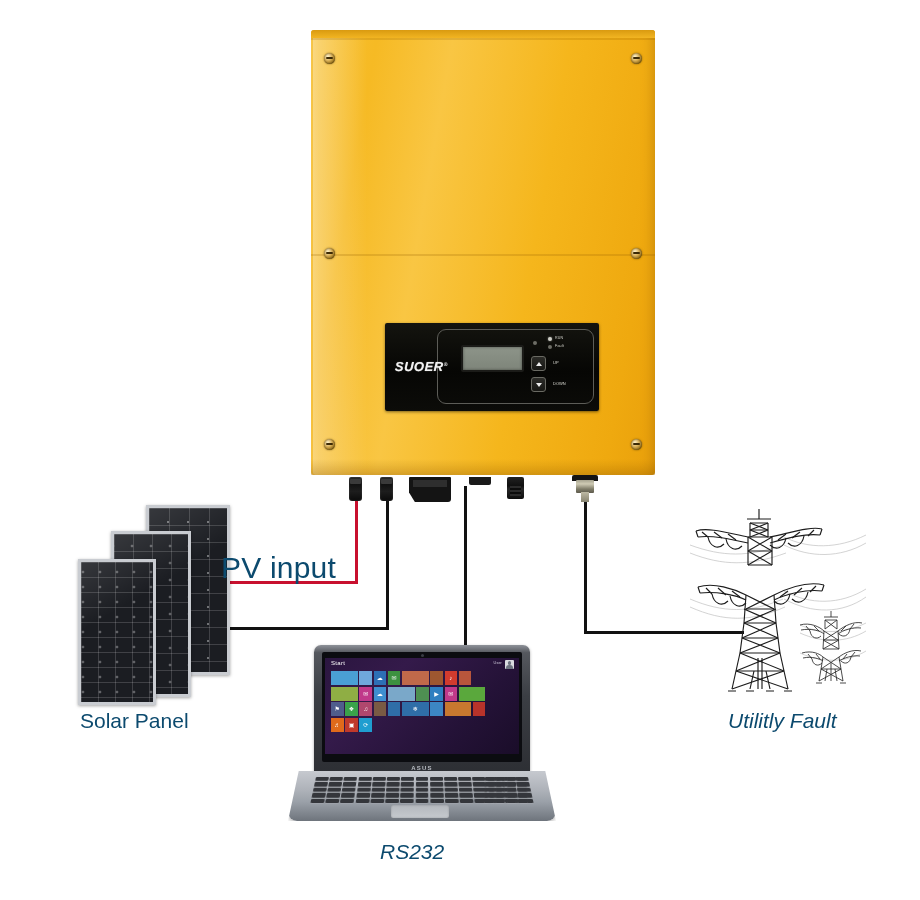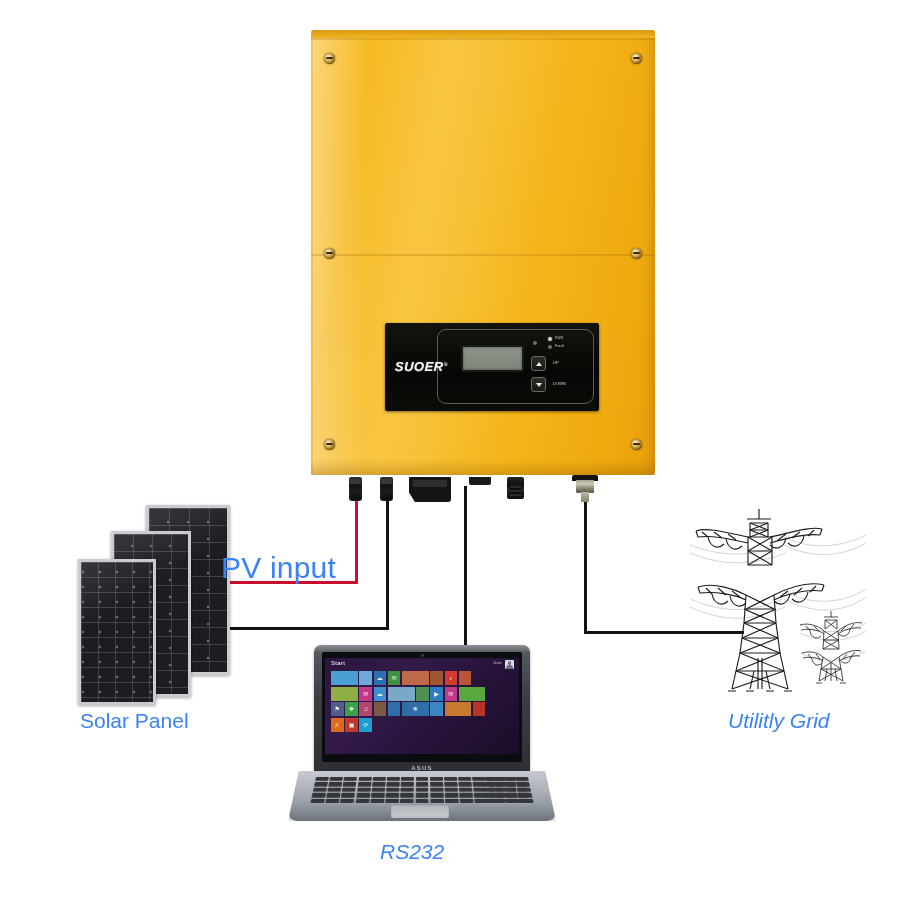"PV input" .lbl { color: #3b82f6 -> #0c4a6e }
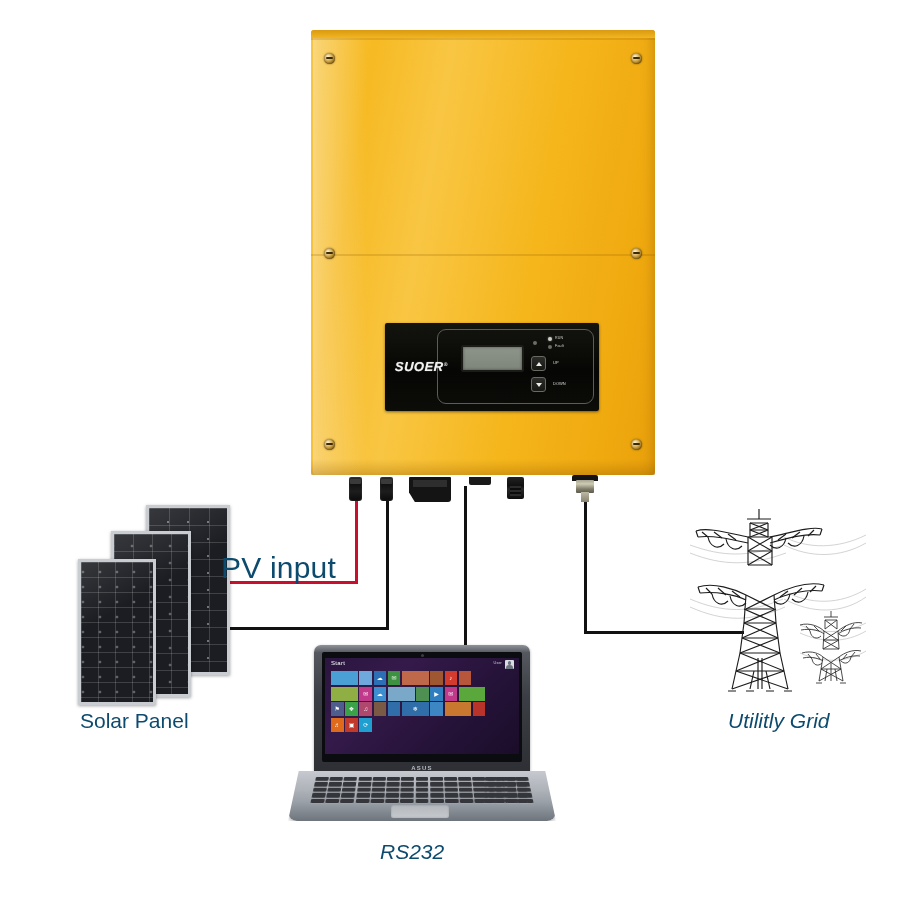"Utilitly Grid" div.lbl { text: Grid -> Fault }
